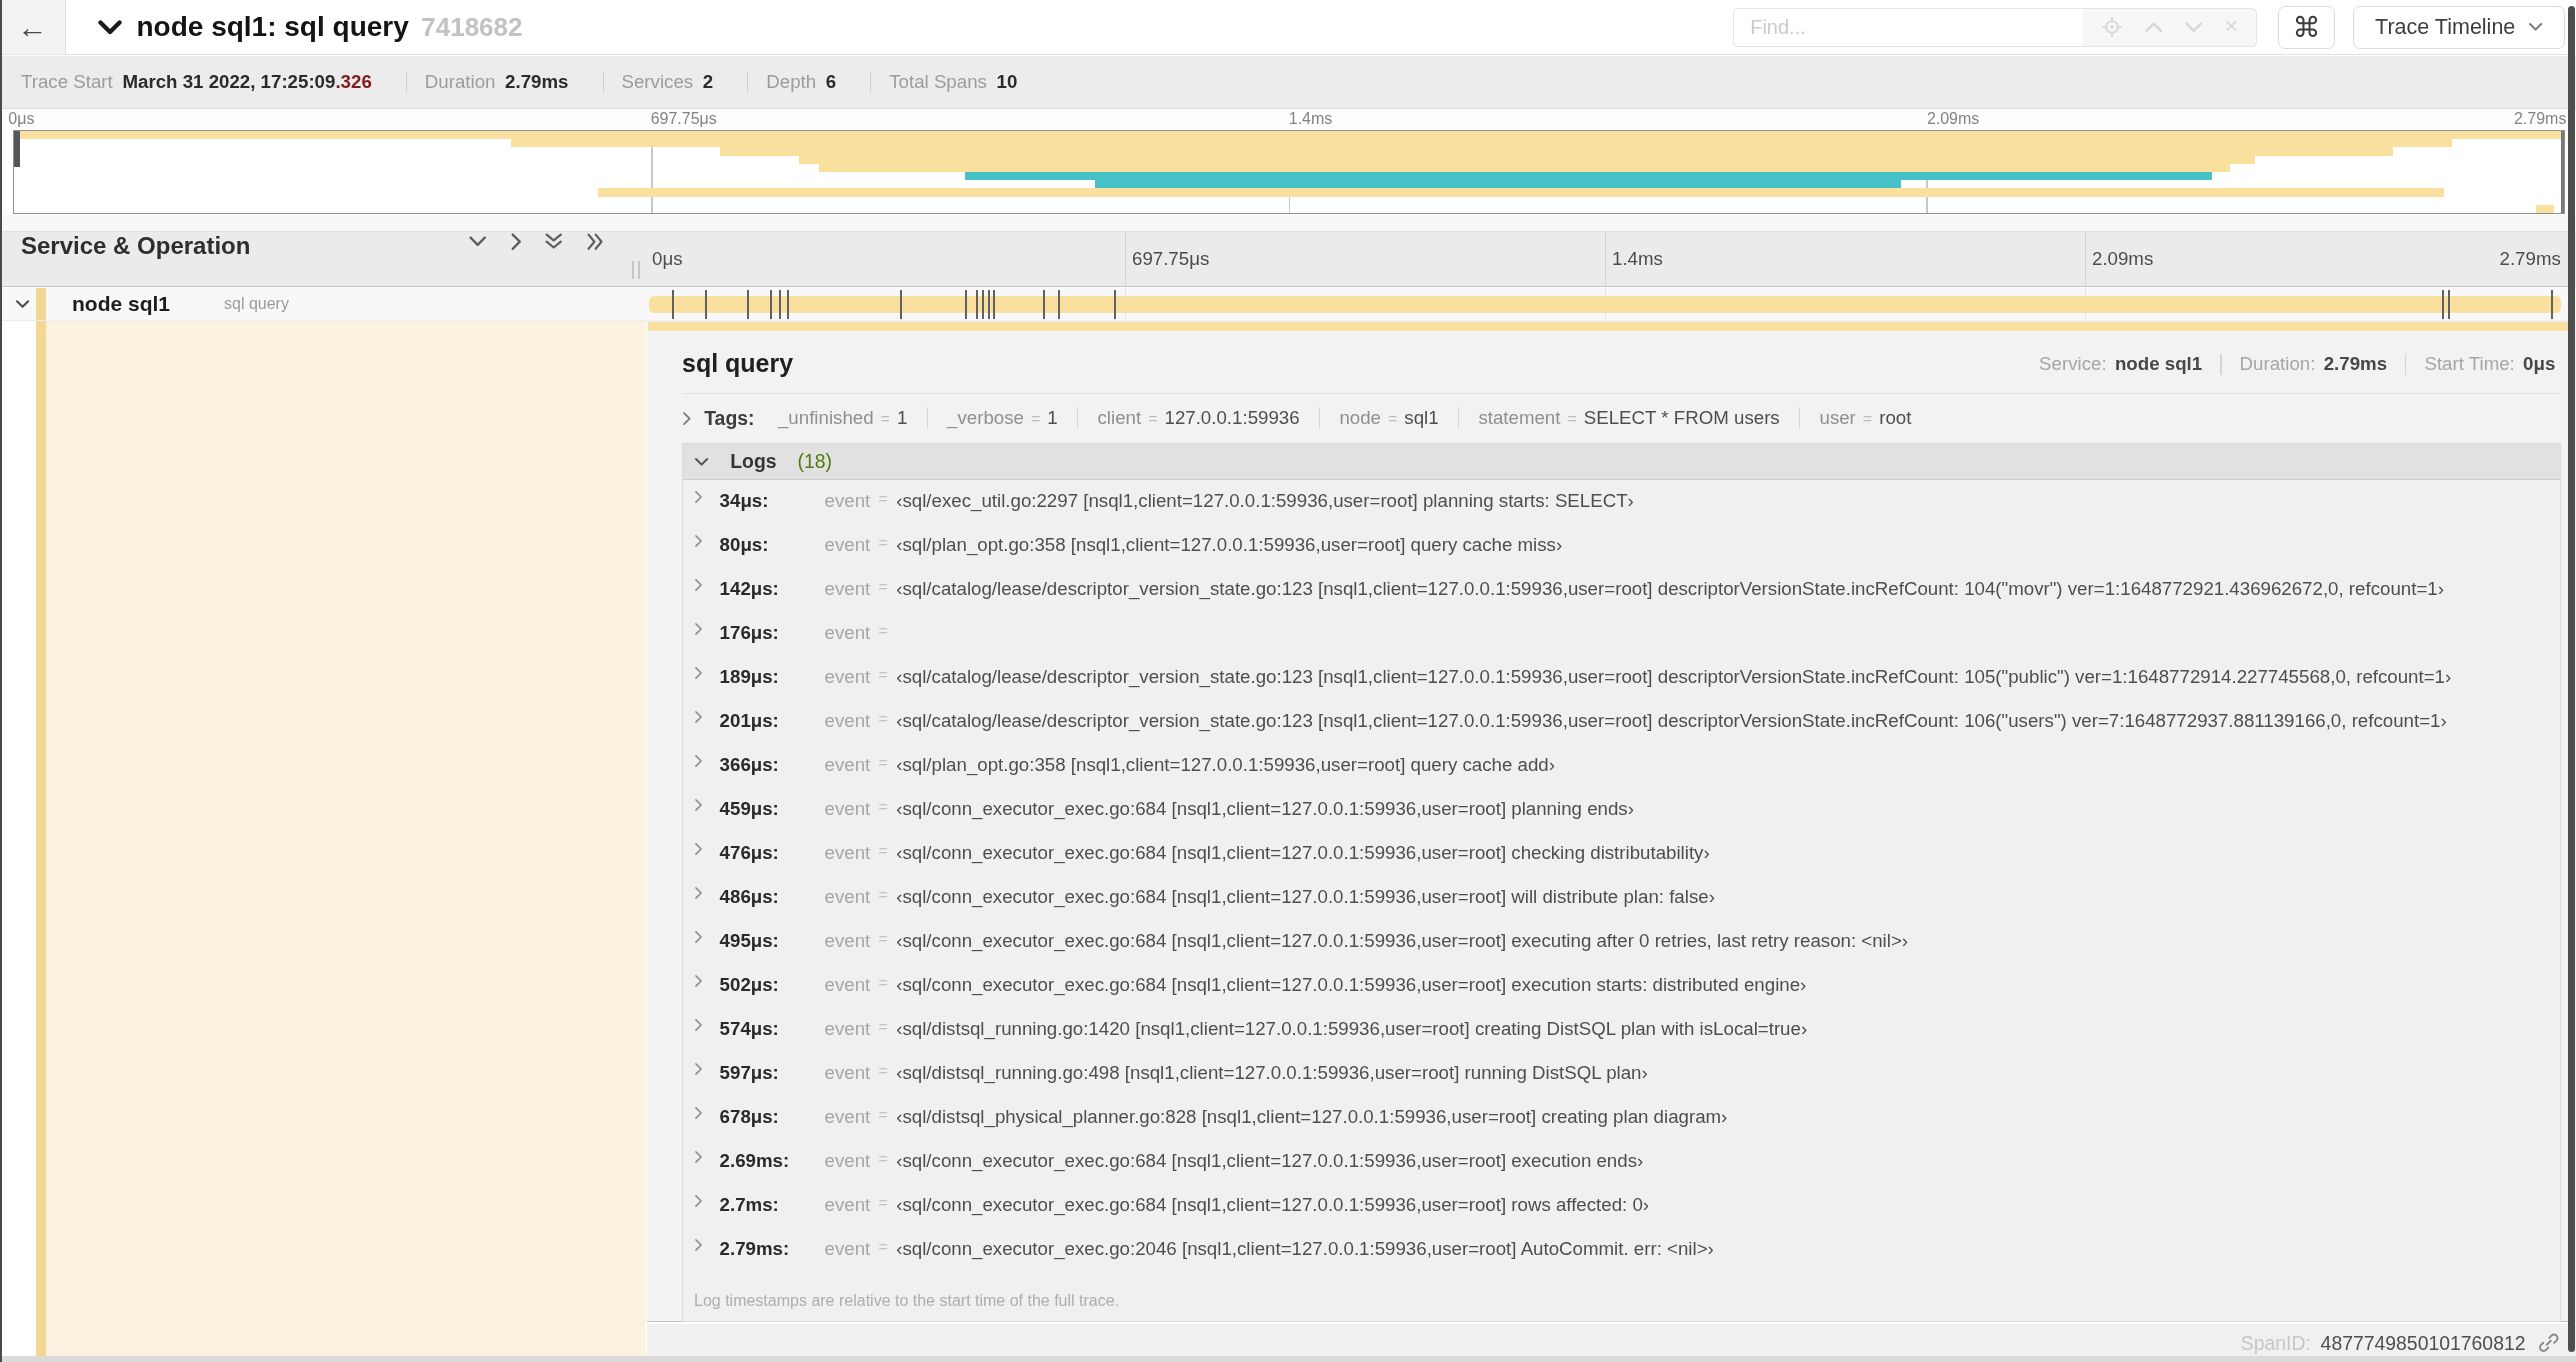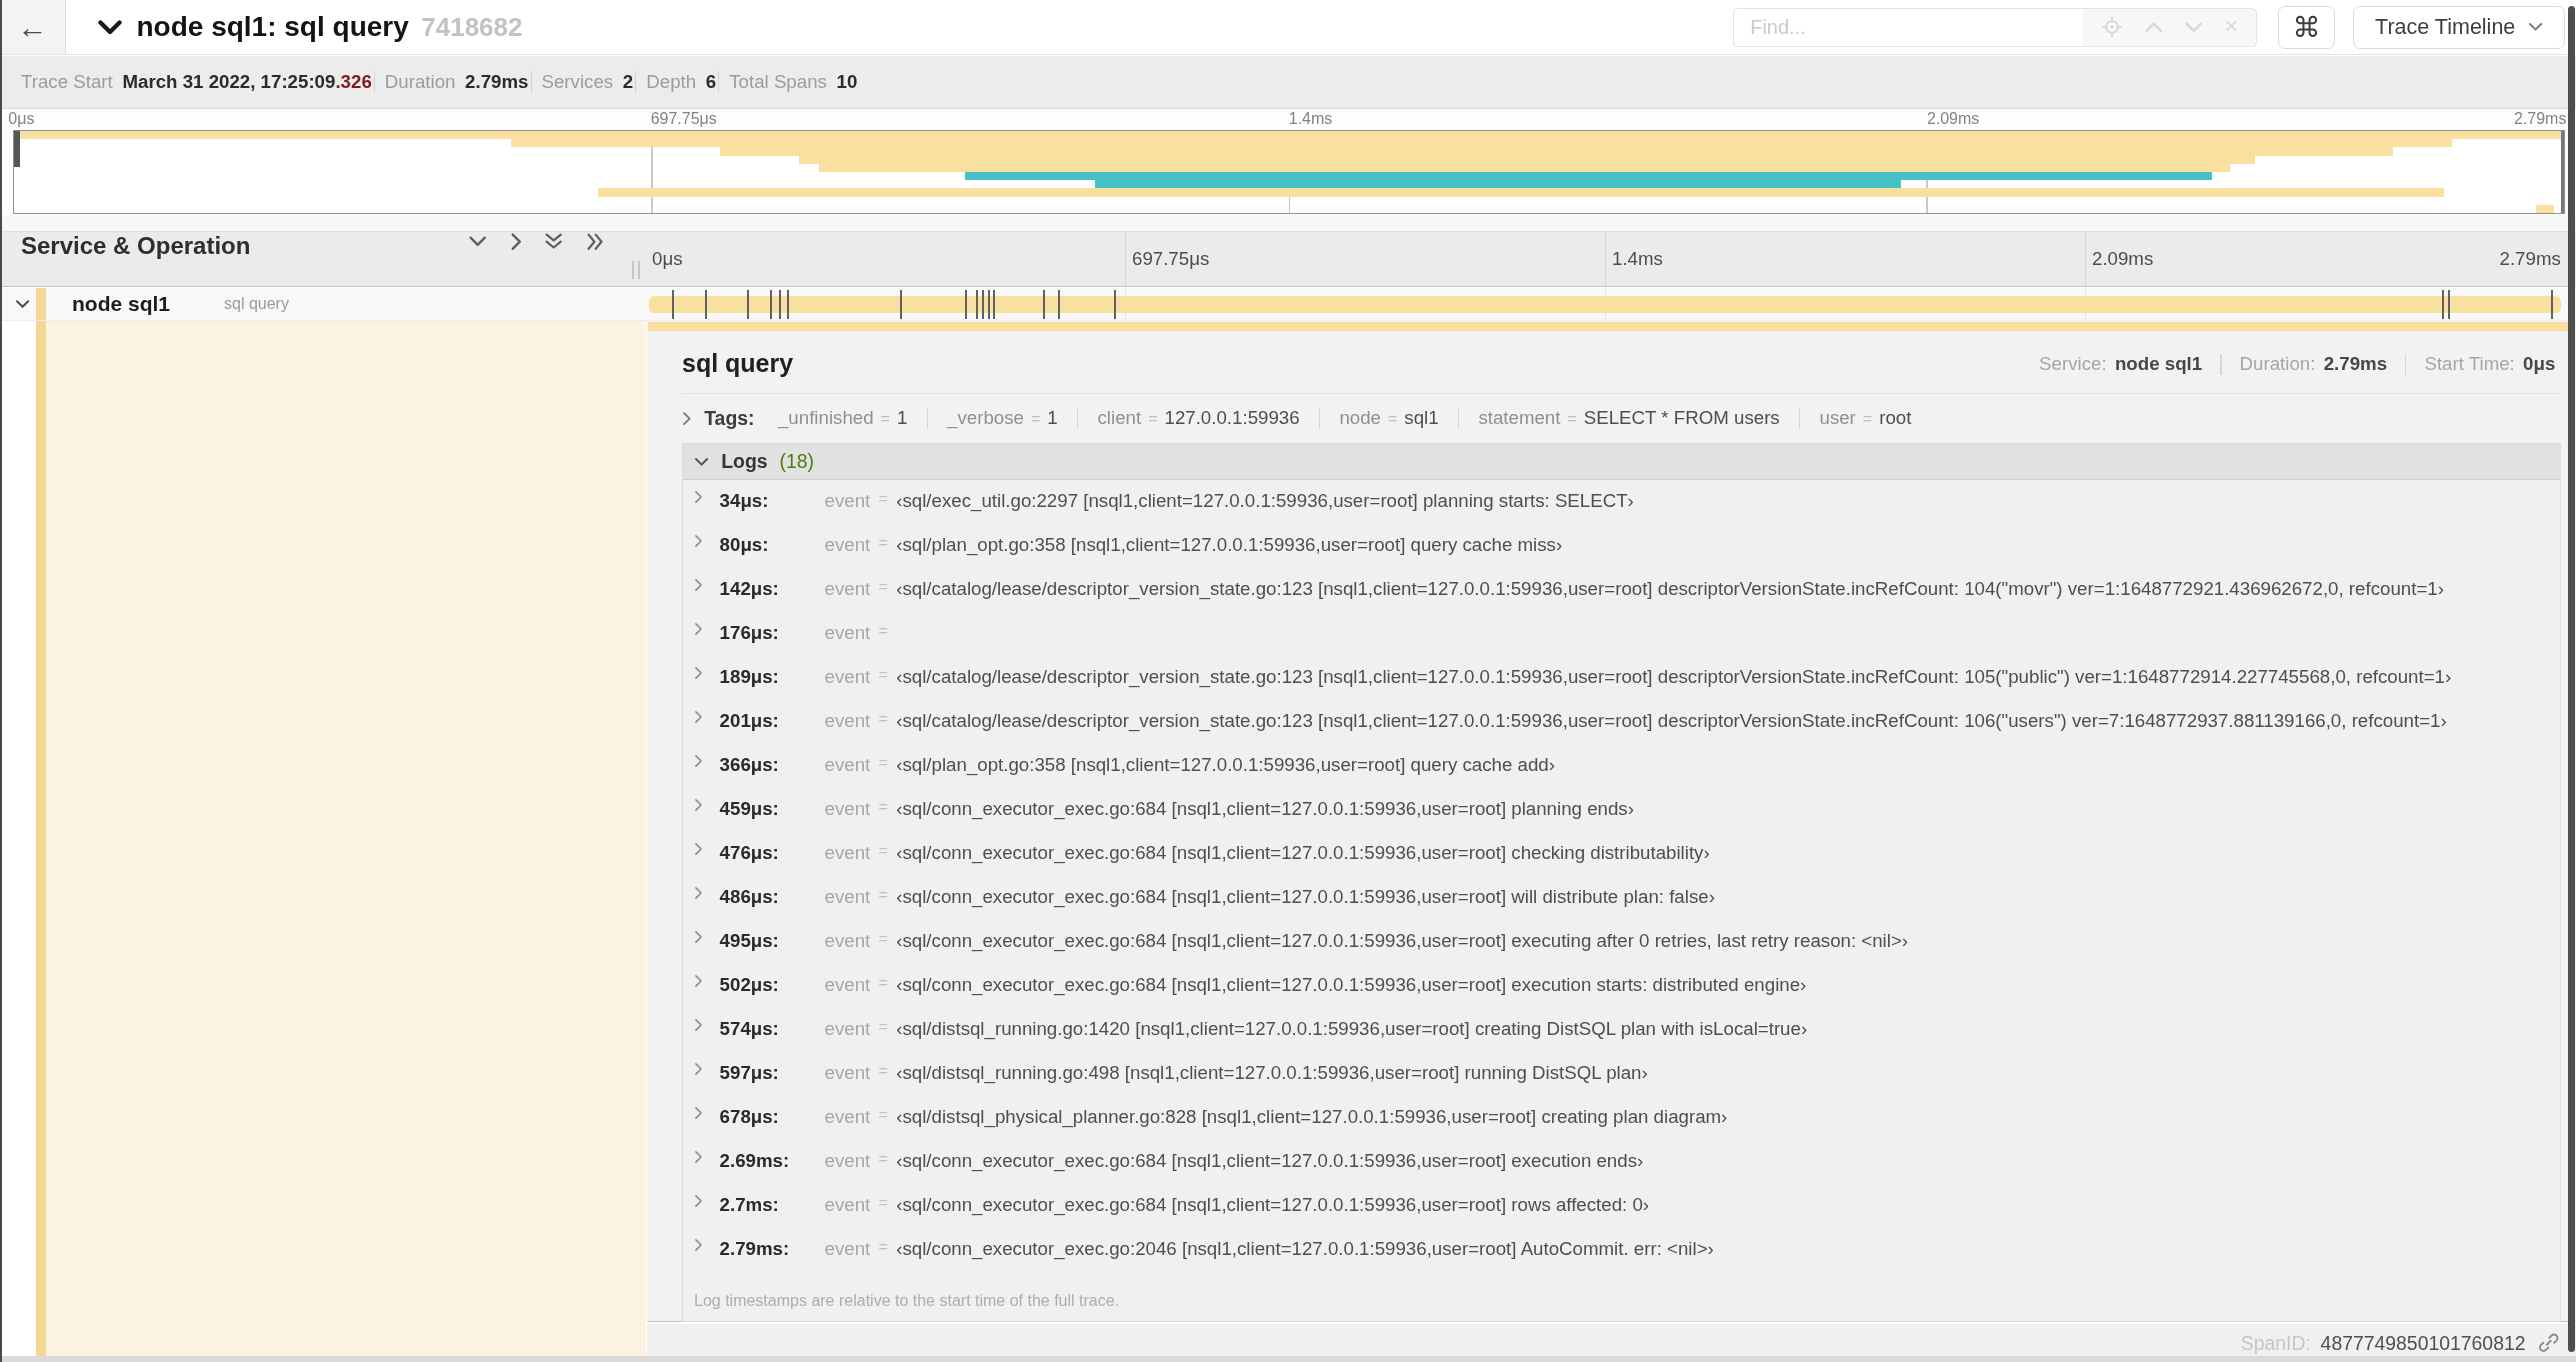"Duration" .meta-item + .meta-item { margin-left: 2px -> 34px; padding-left: 10px -> 18px }
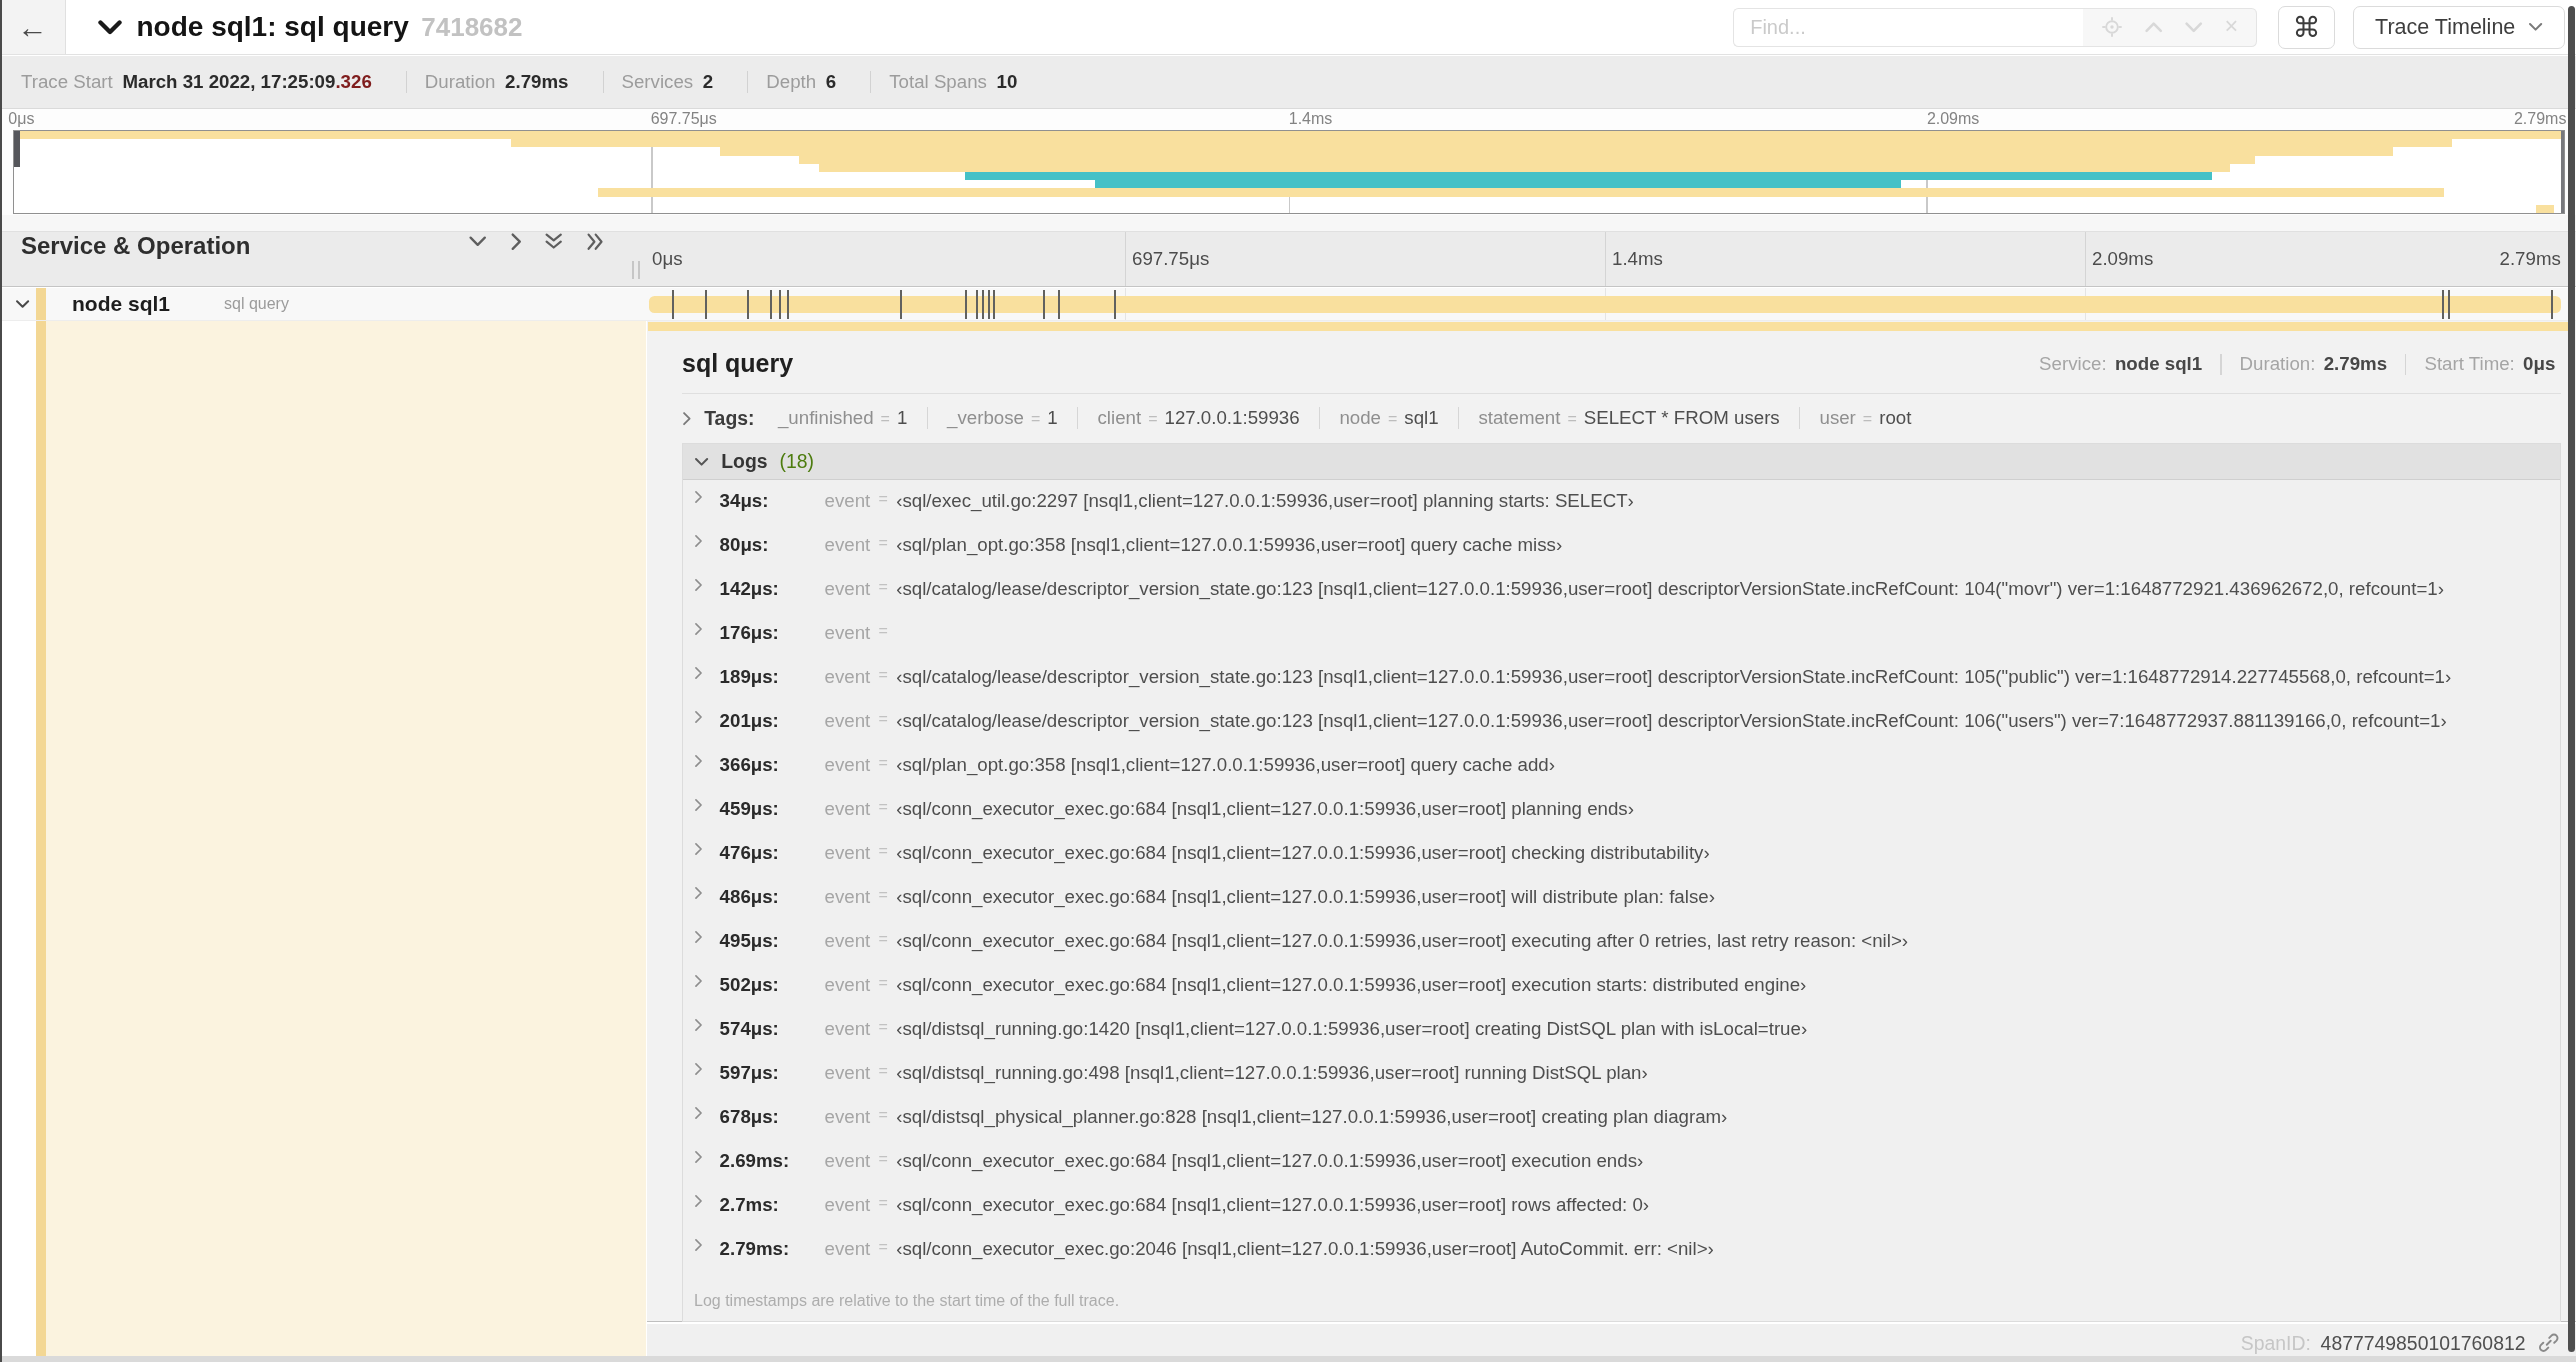"Logs" #logs-header { gap: 12px -> 21px }
